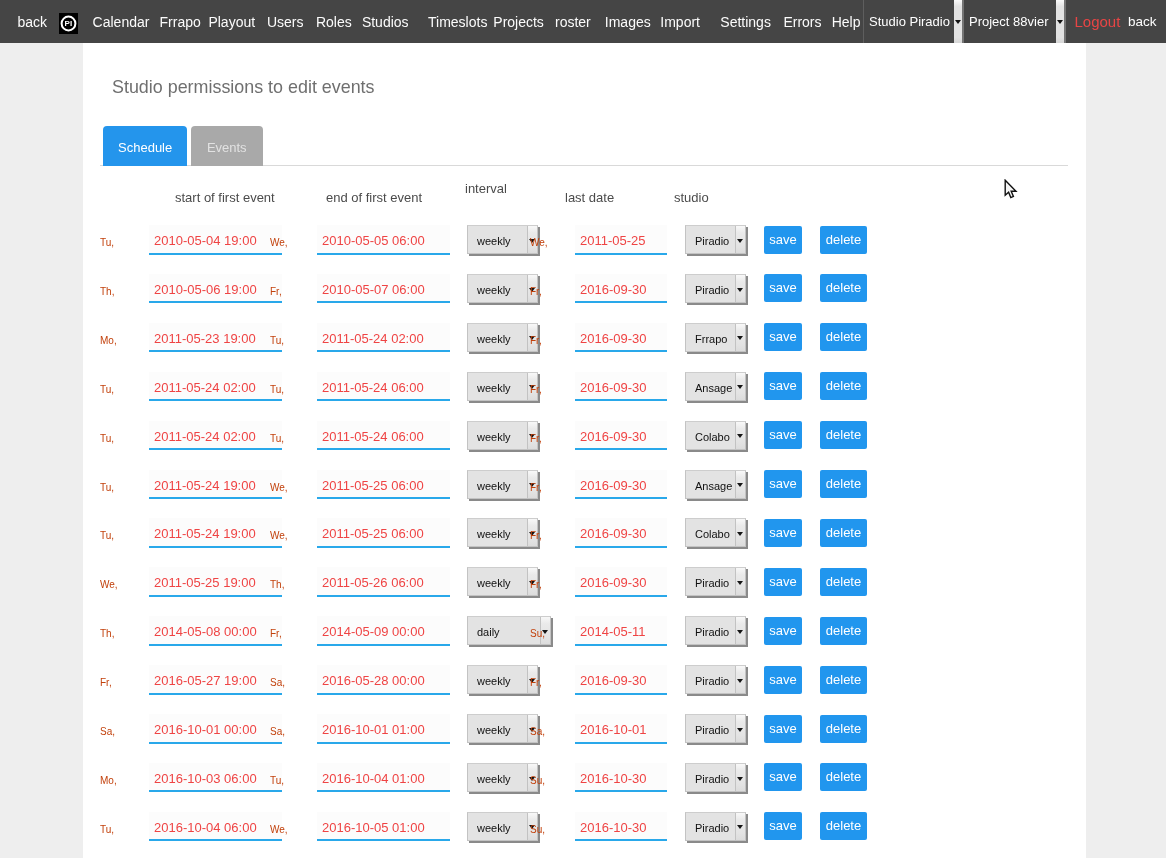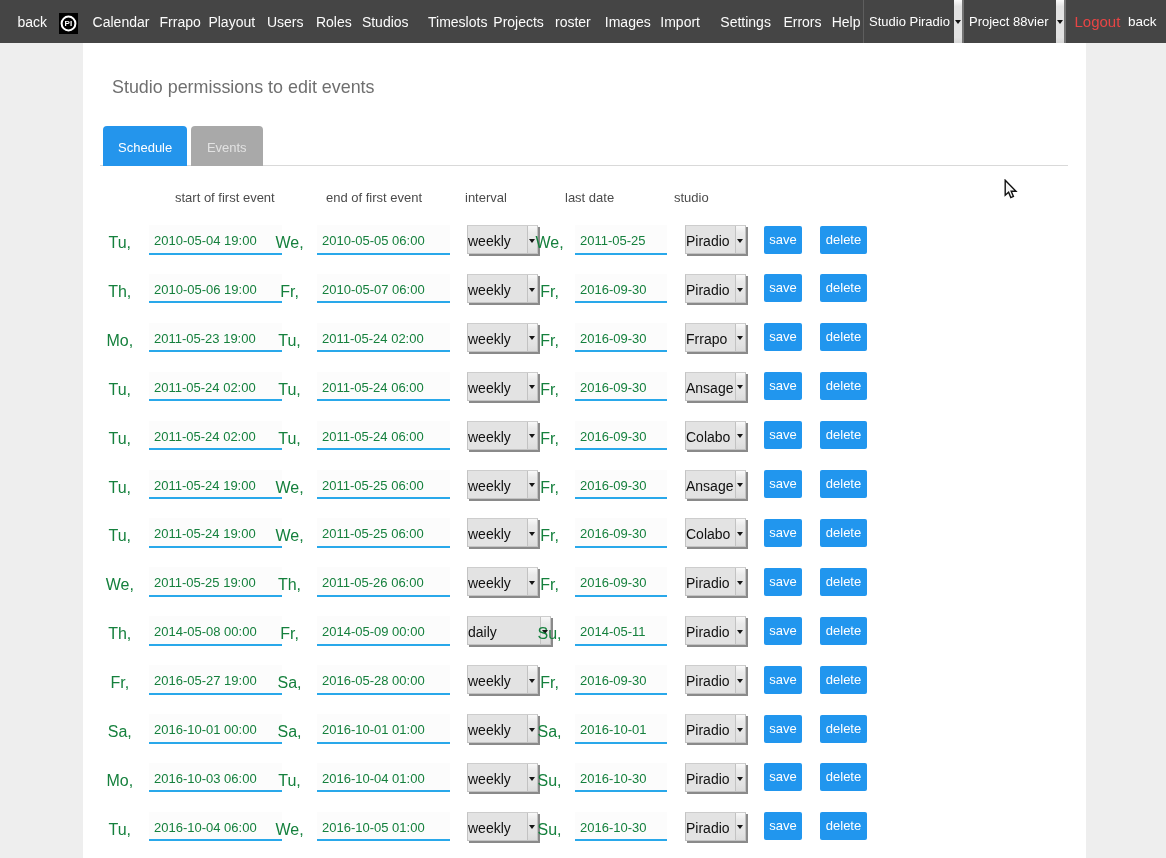"interval" div.hl { top: 190px -> 181px }
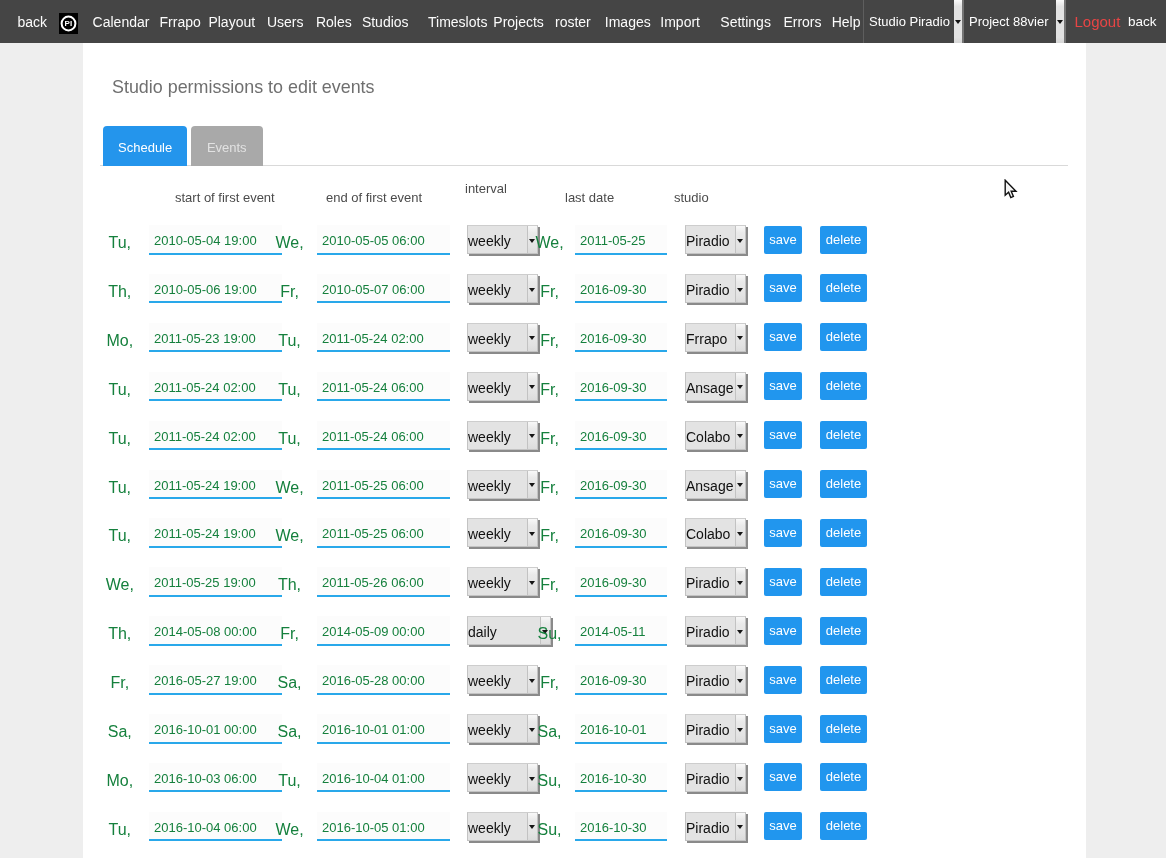"Tu," .day { color: #15803d -> #c2410c; font-size: 16px -> 10px; text-align: center -> left }
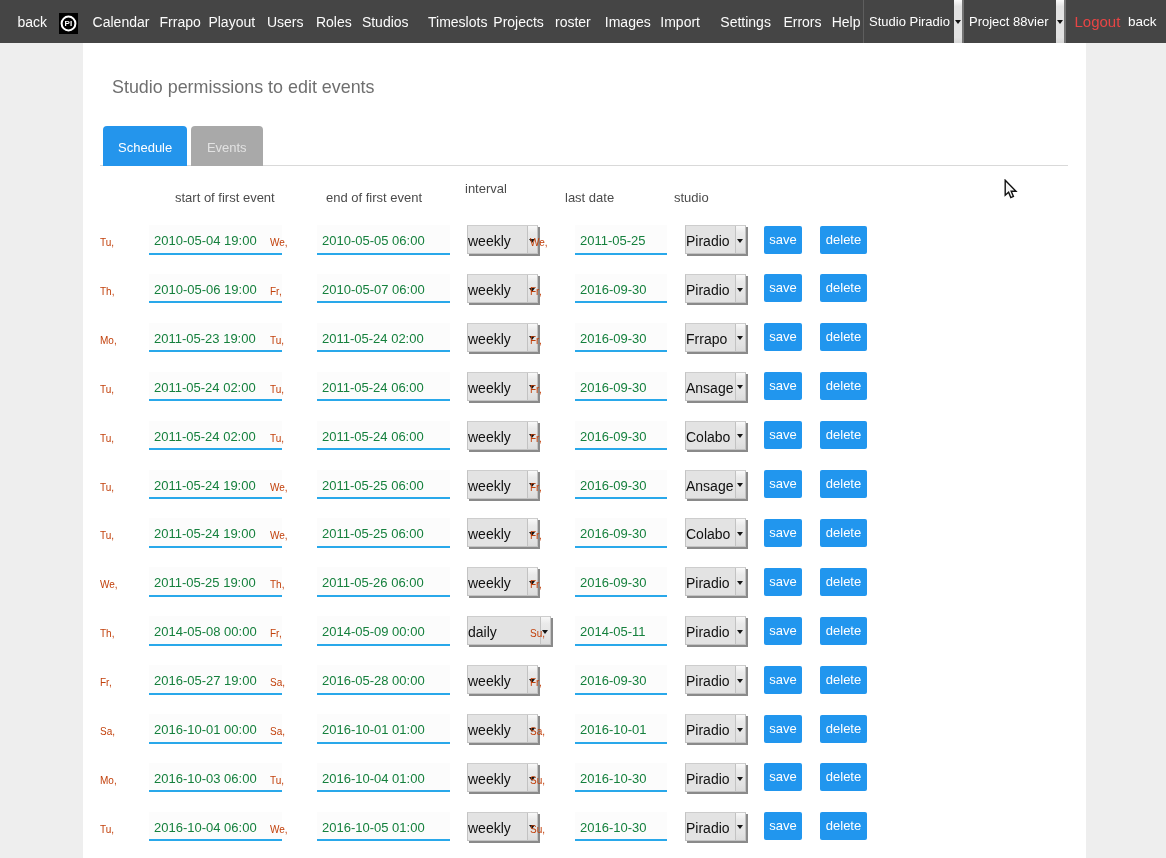"2010-05-04 19:00" .inp { color: #15803d -> #ef4444 }
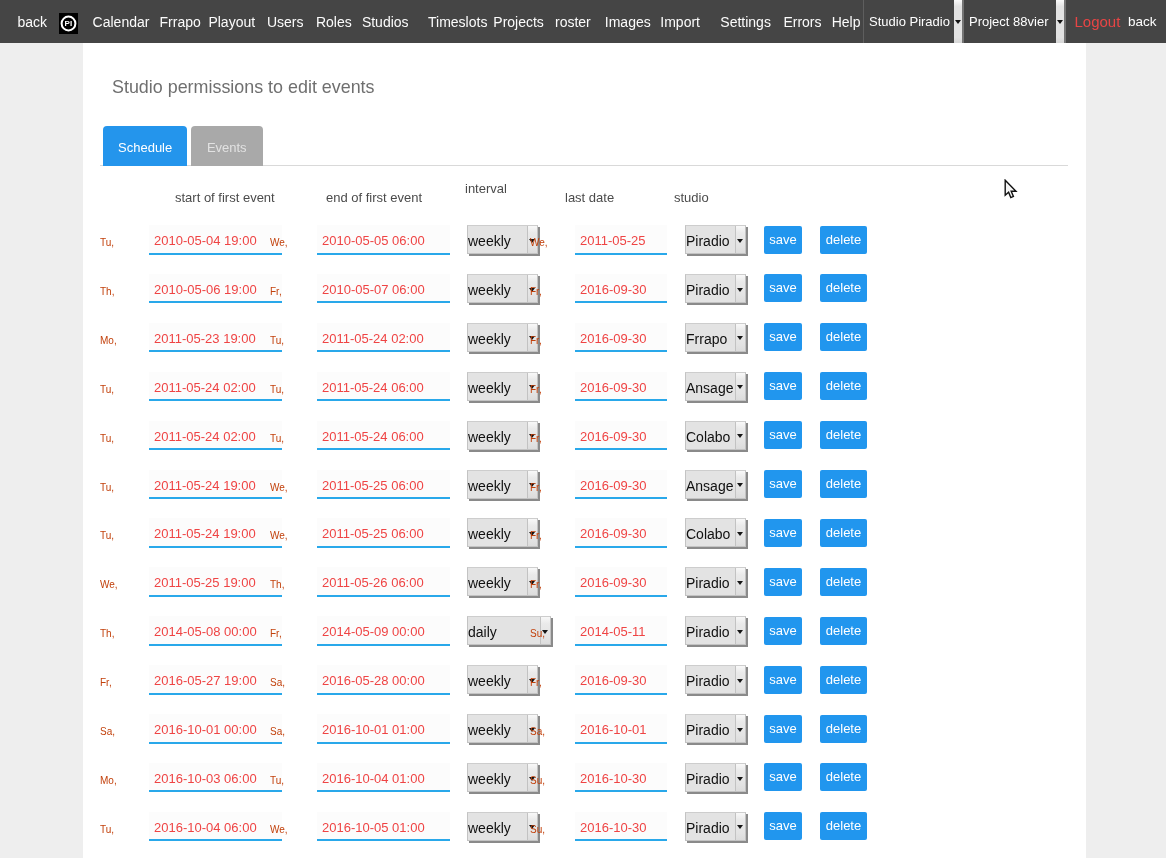"weekly" .sel { font-size: 14px -> 11px; padding-left: 0 -> 9px }
